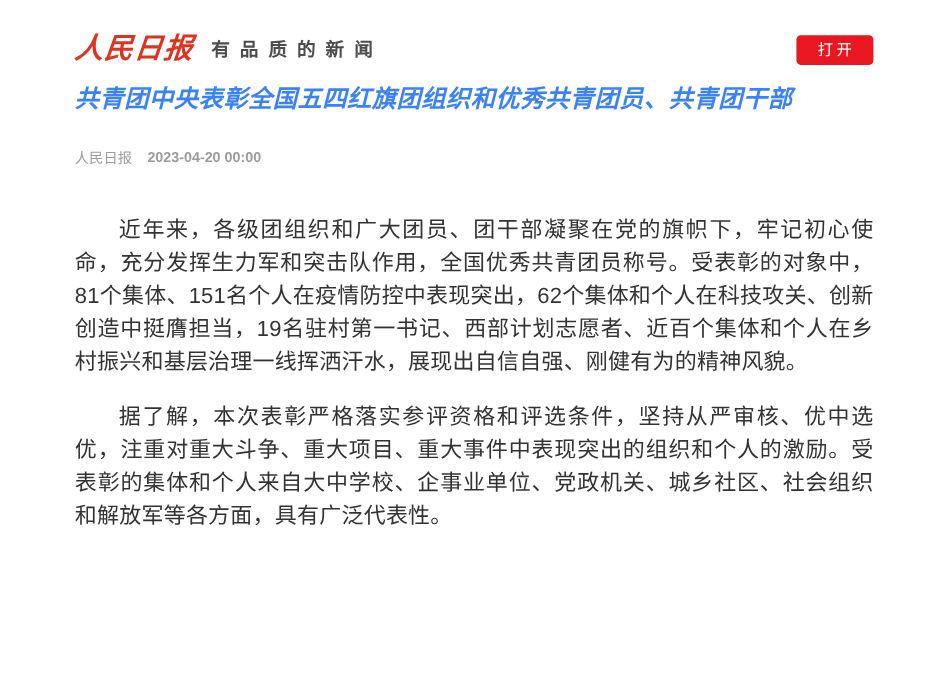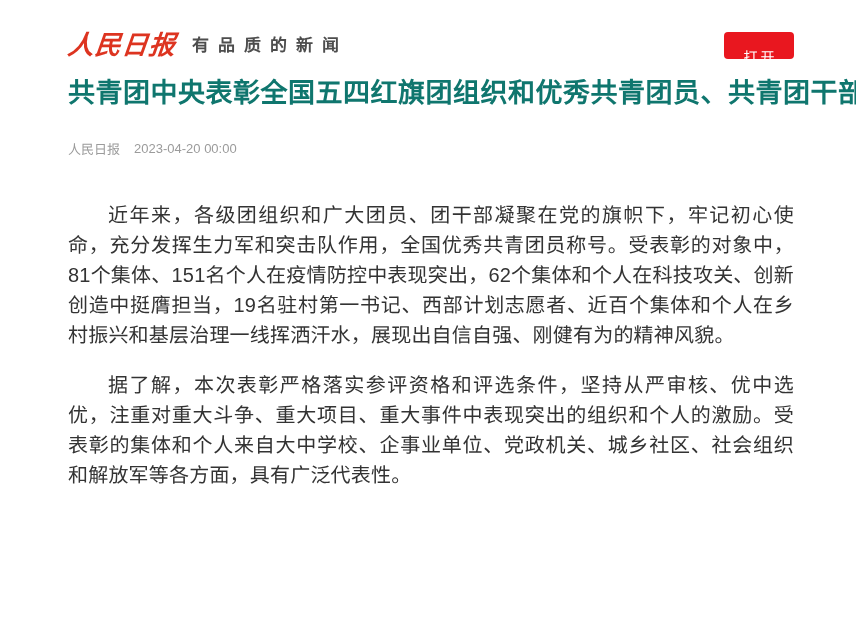"打开" .open-btn { padding: 12px -> 0 }
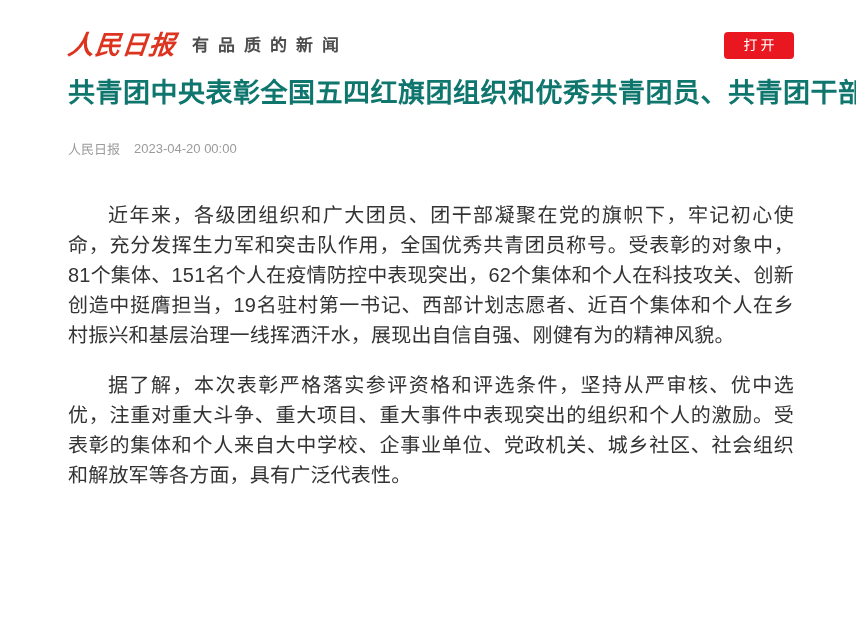"共青团中央表彰全国五四红旗团组织和优秀共青团员、共青团干部" .article-title { color: #0f766e -> #3b82f6; font-size: 27px -> 22px; font-style: none -> italic }
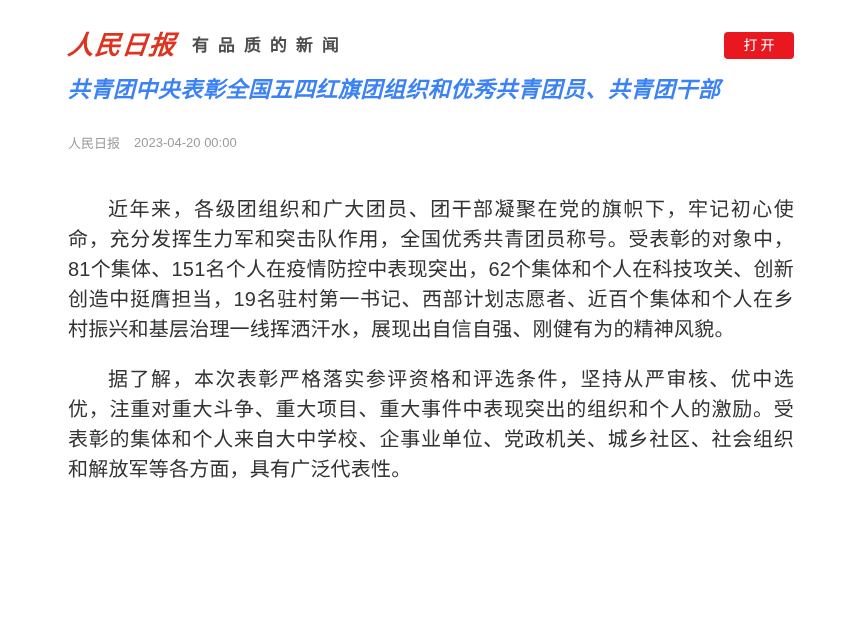"2023-04-20 00:00" .byline-date { font-weight: none -> bold }
